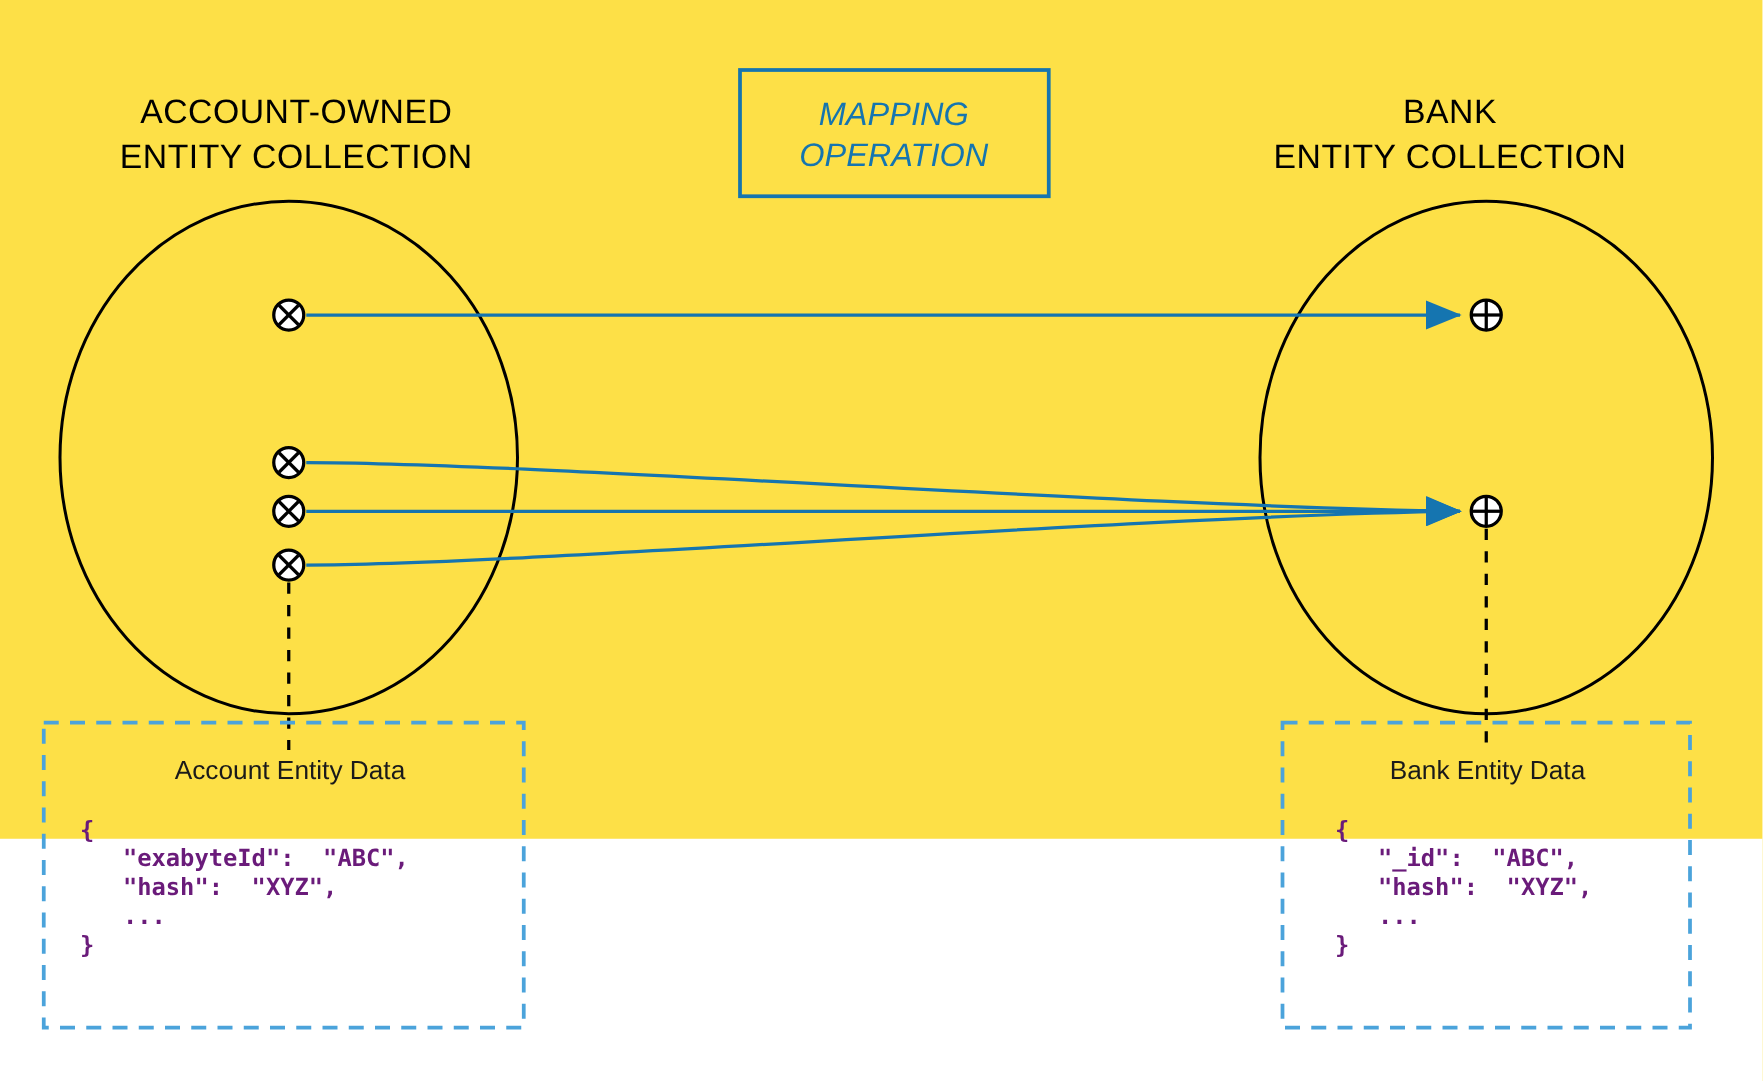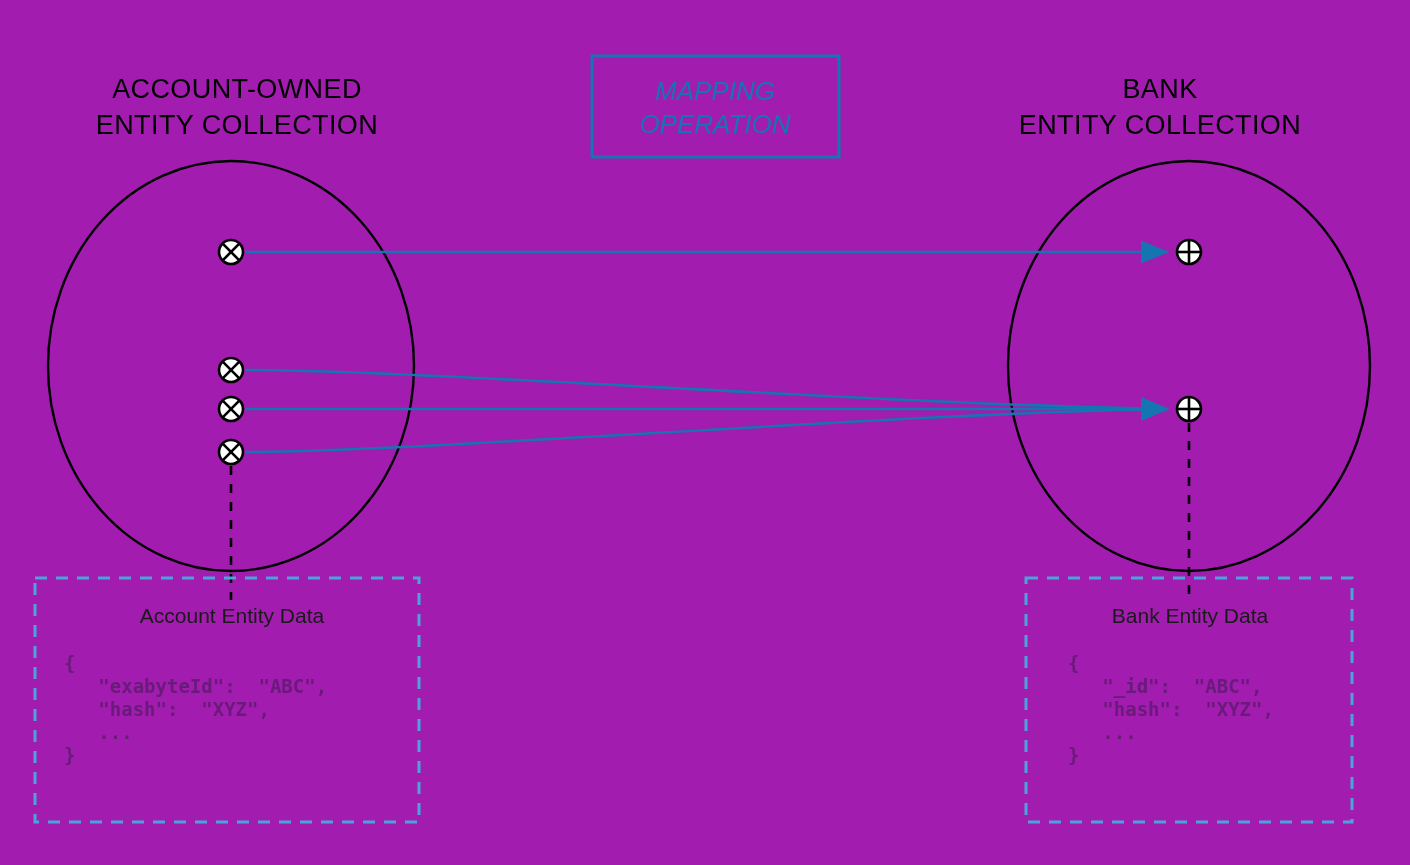"ACCOUNT-OWNED" #canvas { background: #a21caf -> #fde047; height: 865px -> 671px }
